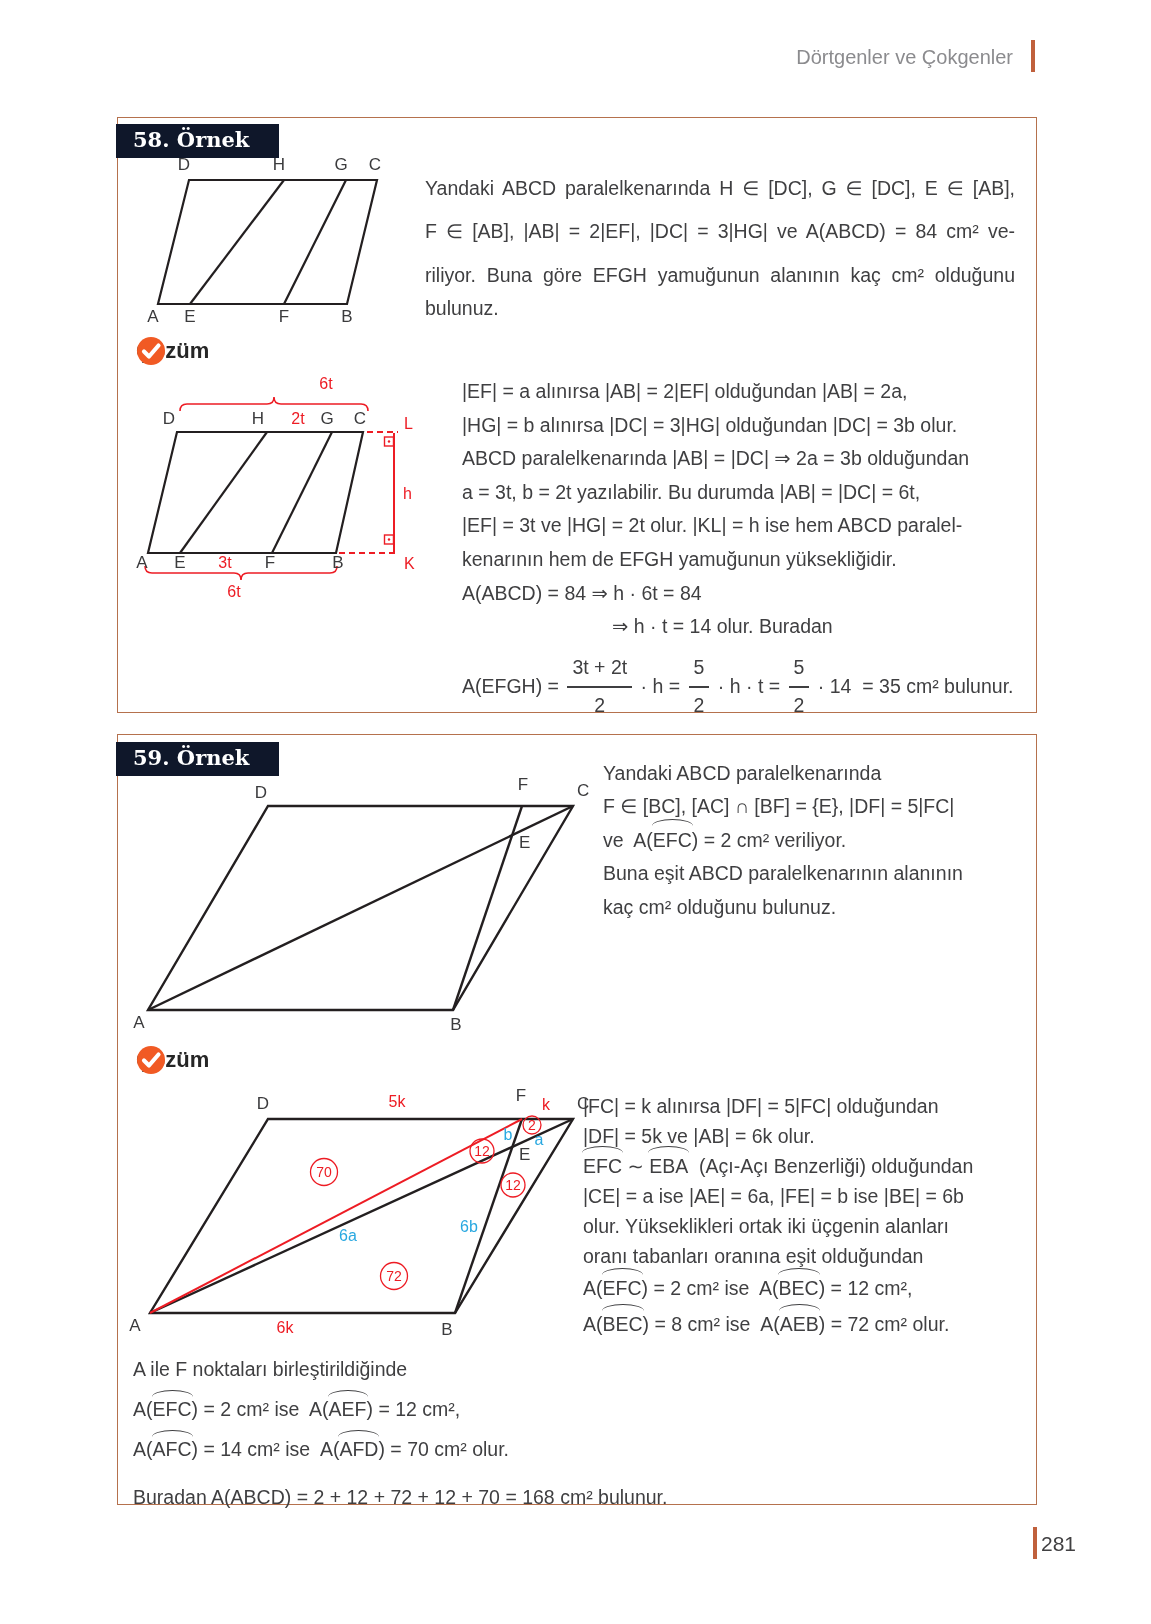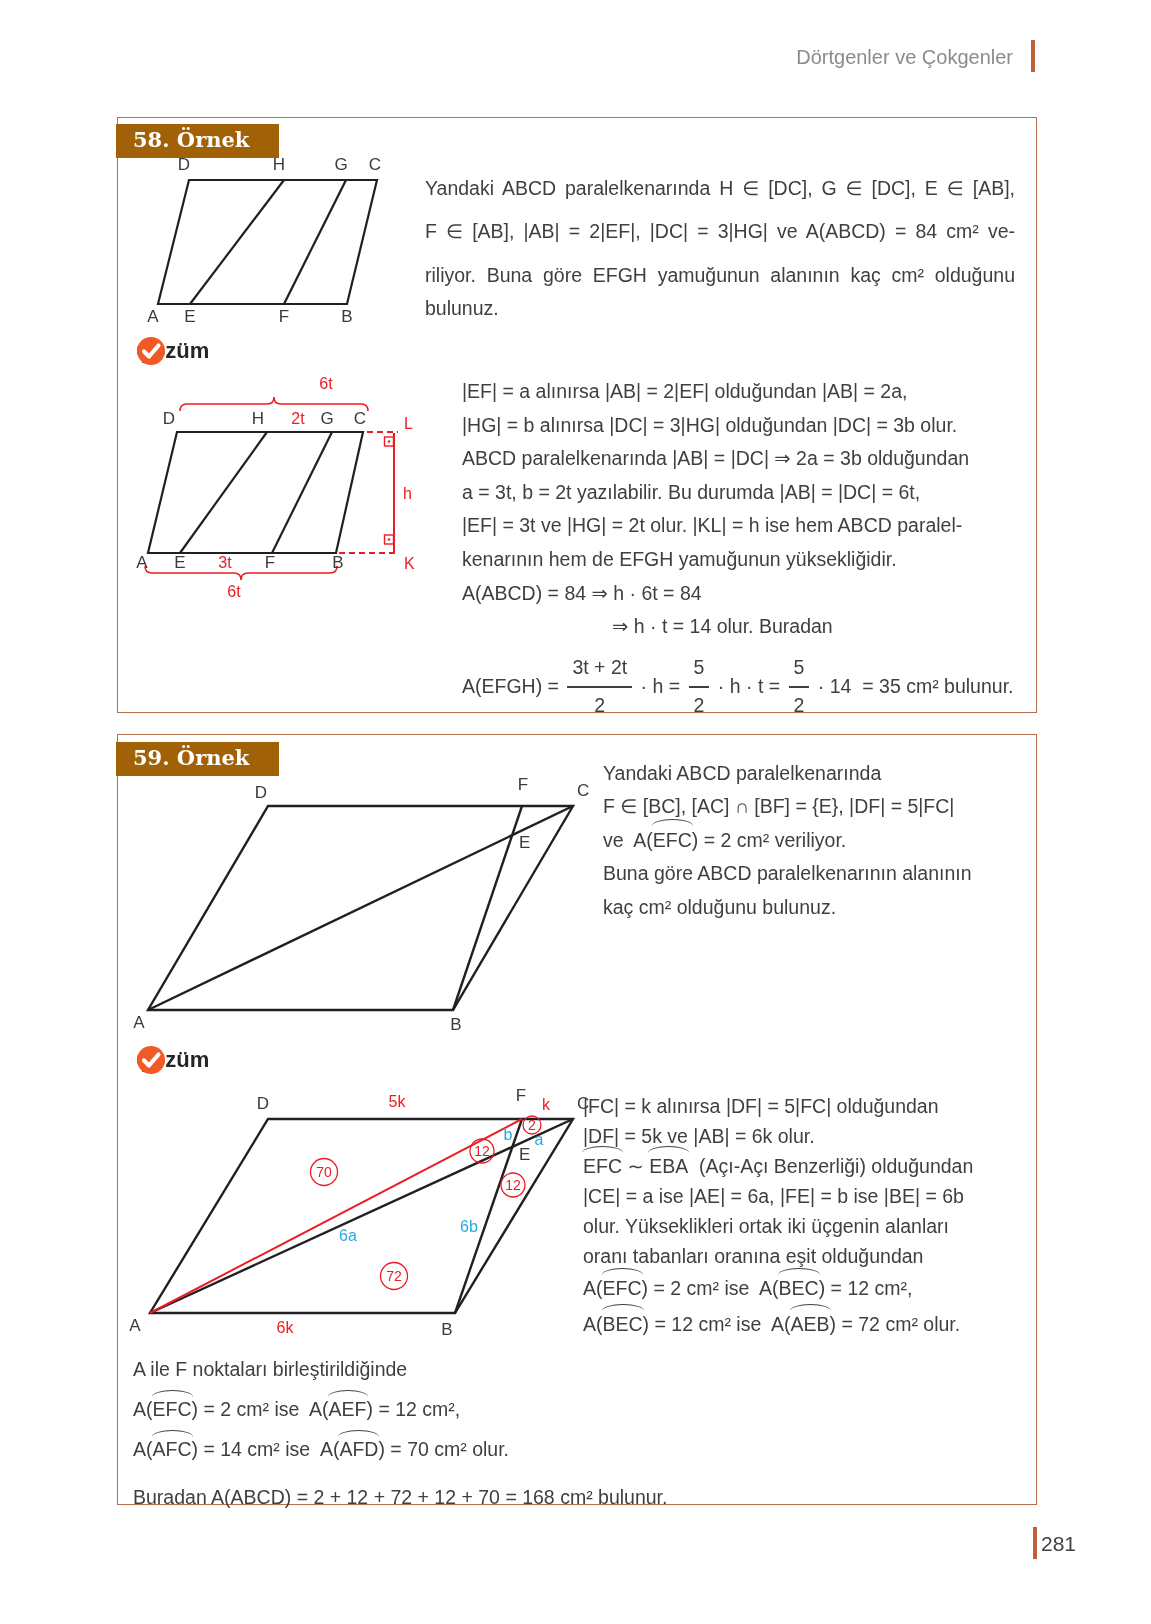"58. Örnek" .tab { background: #a16207 -> #0f172a }
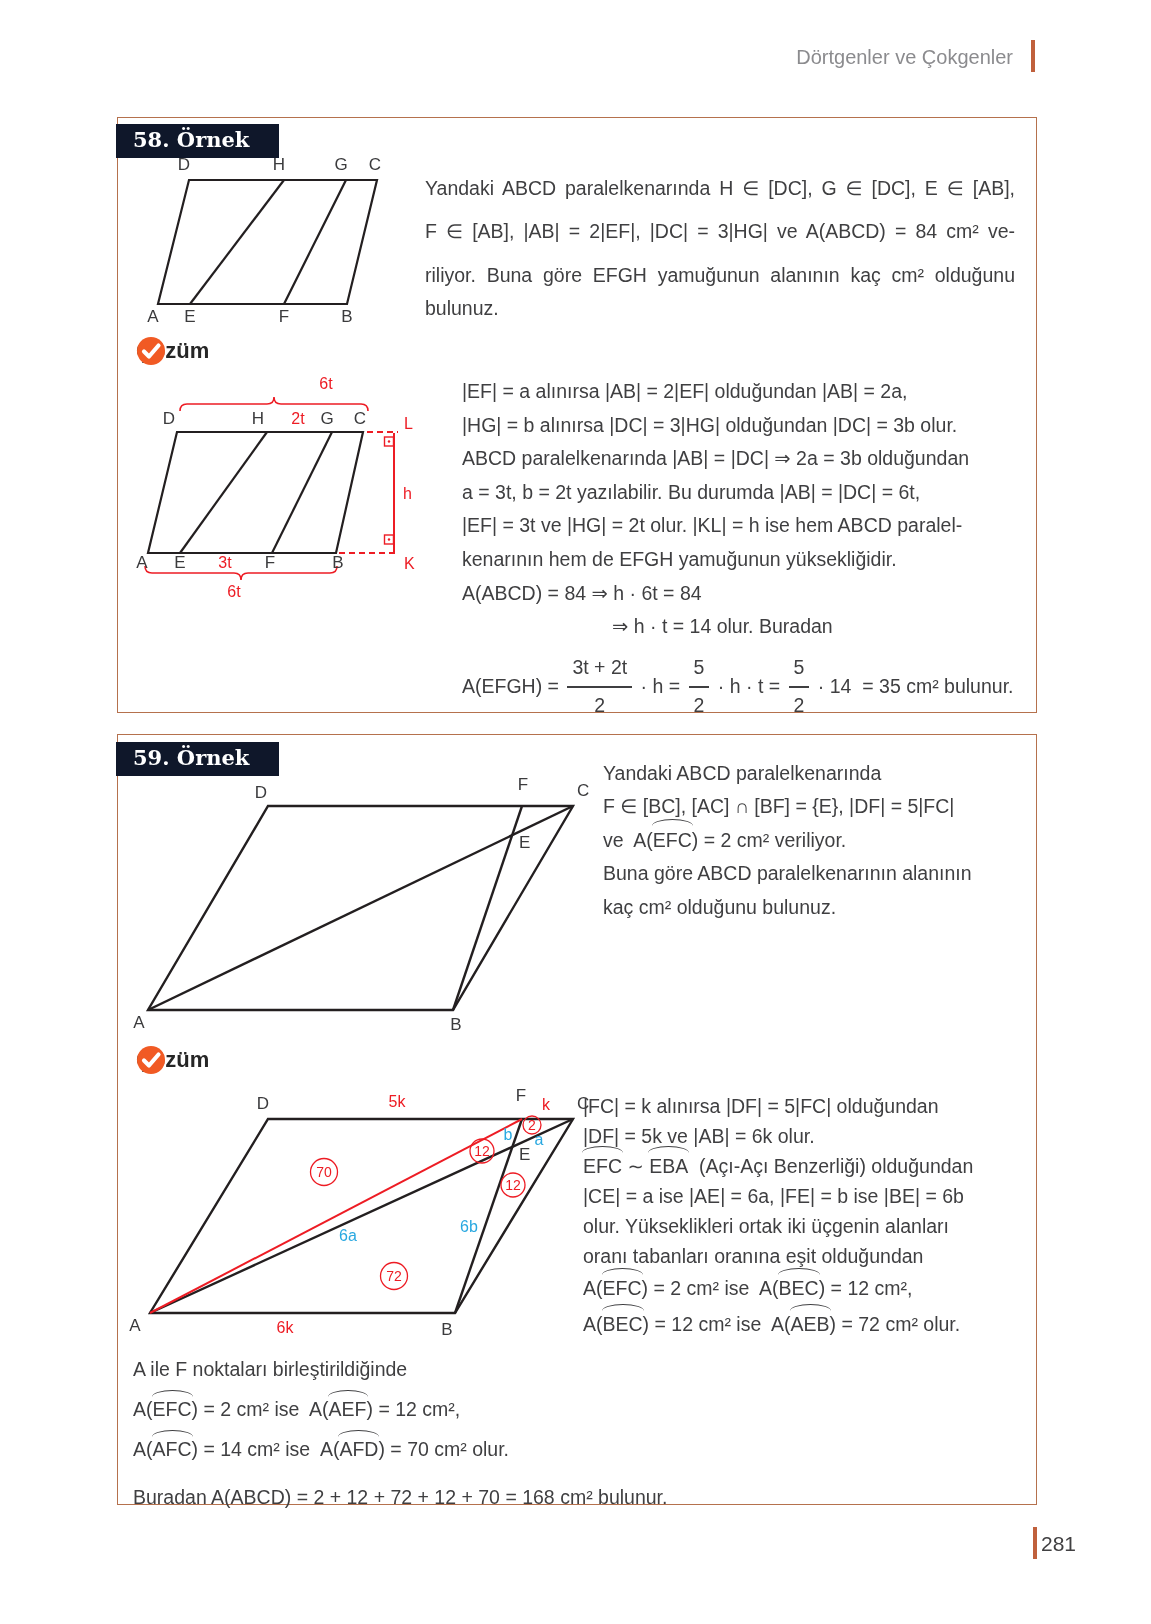"Buna göre ABCD paralelkenarının alanının" div { text: göre -> eşit }
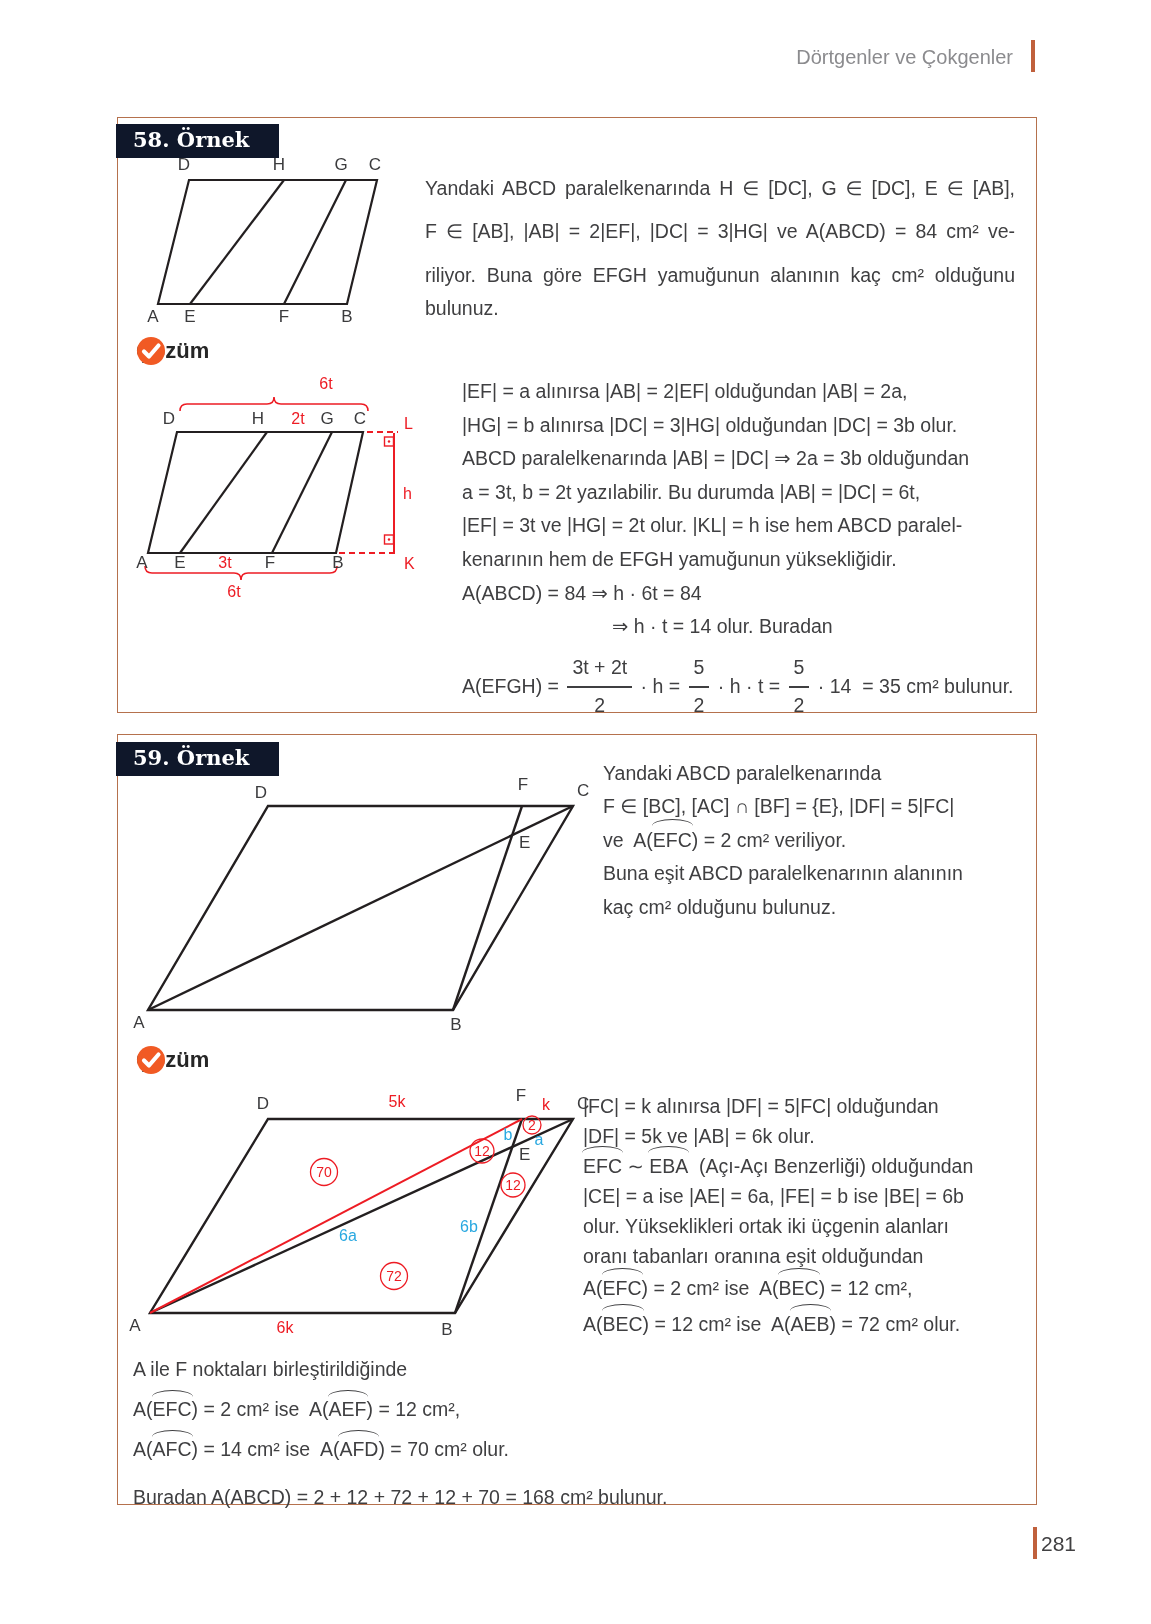") = 12 cm² ise" span.seg { text: 12 -> 8 }
